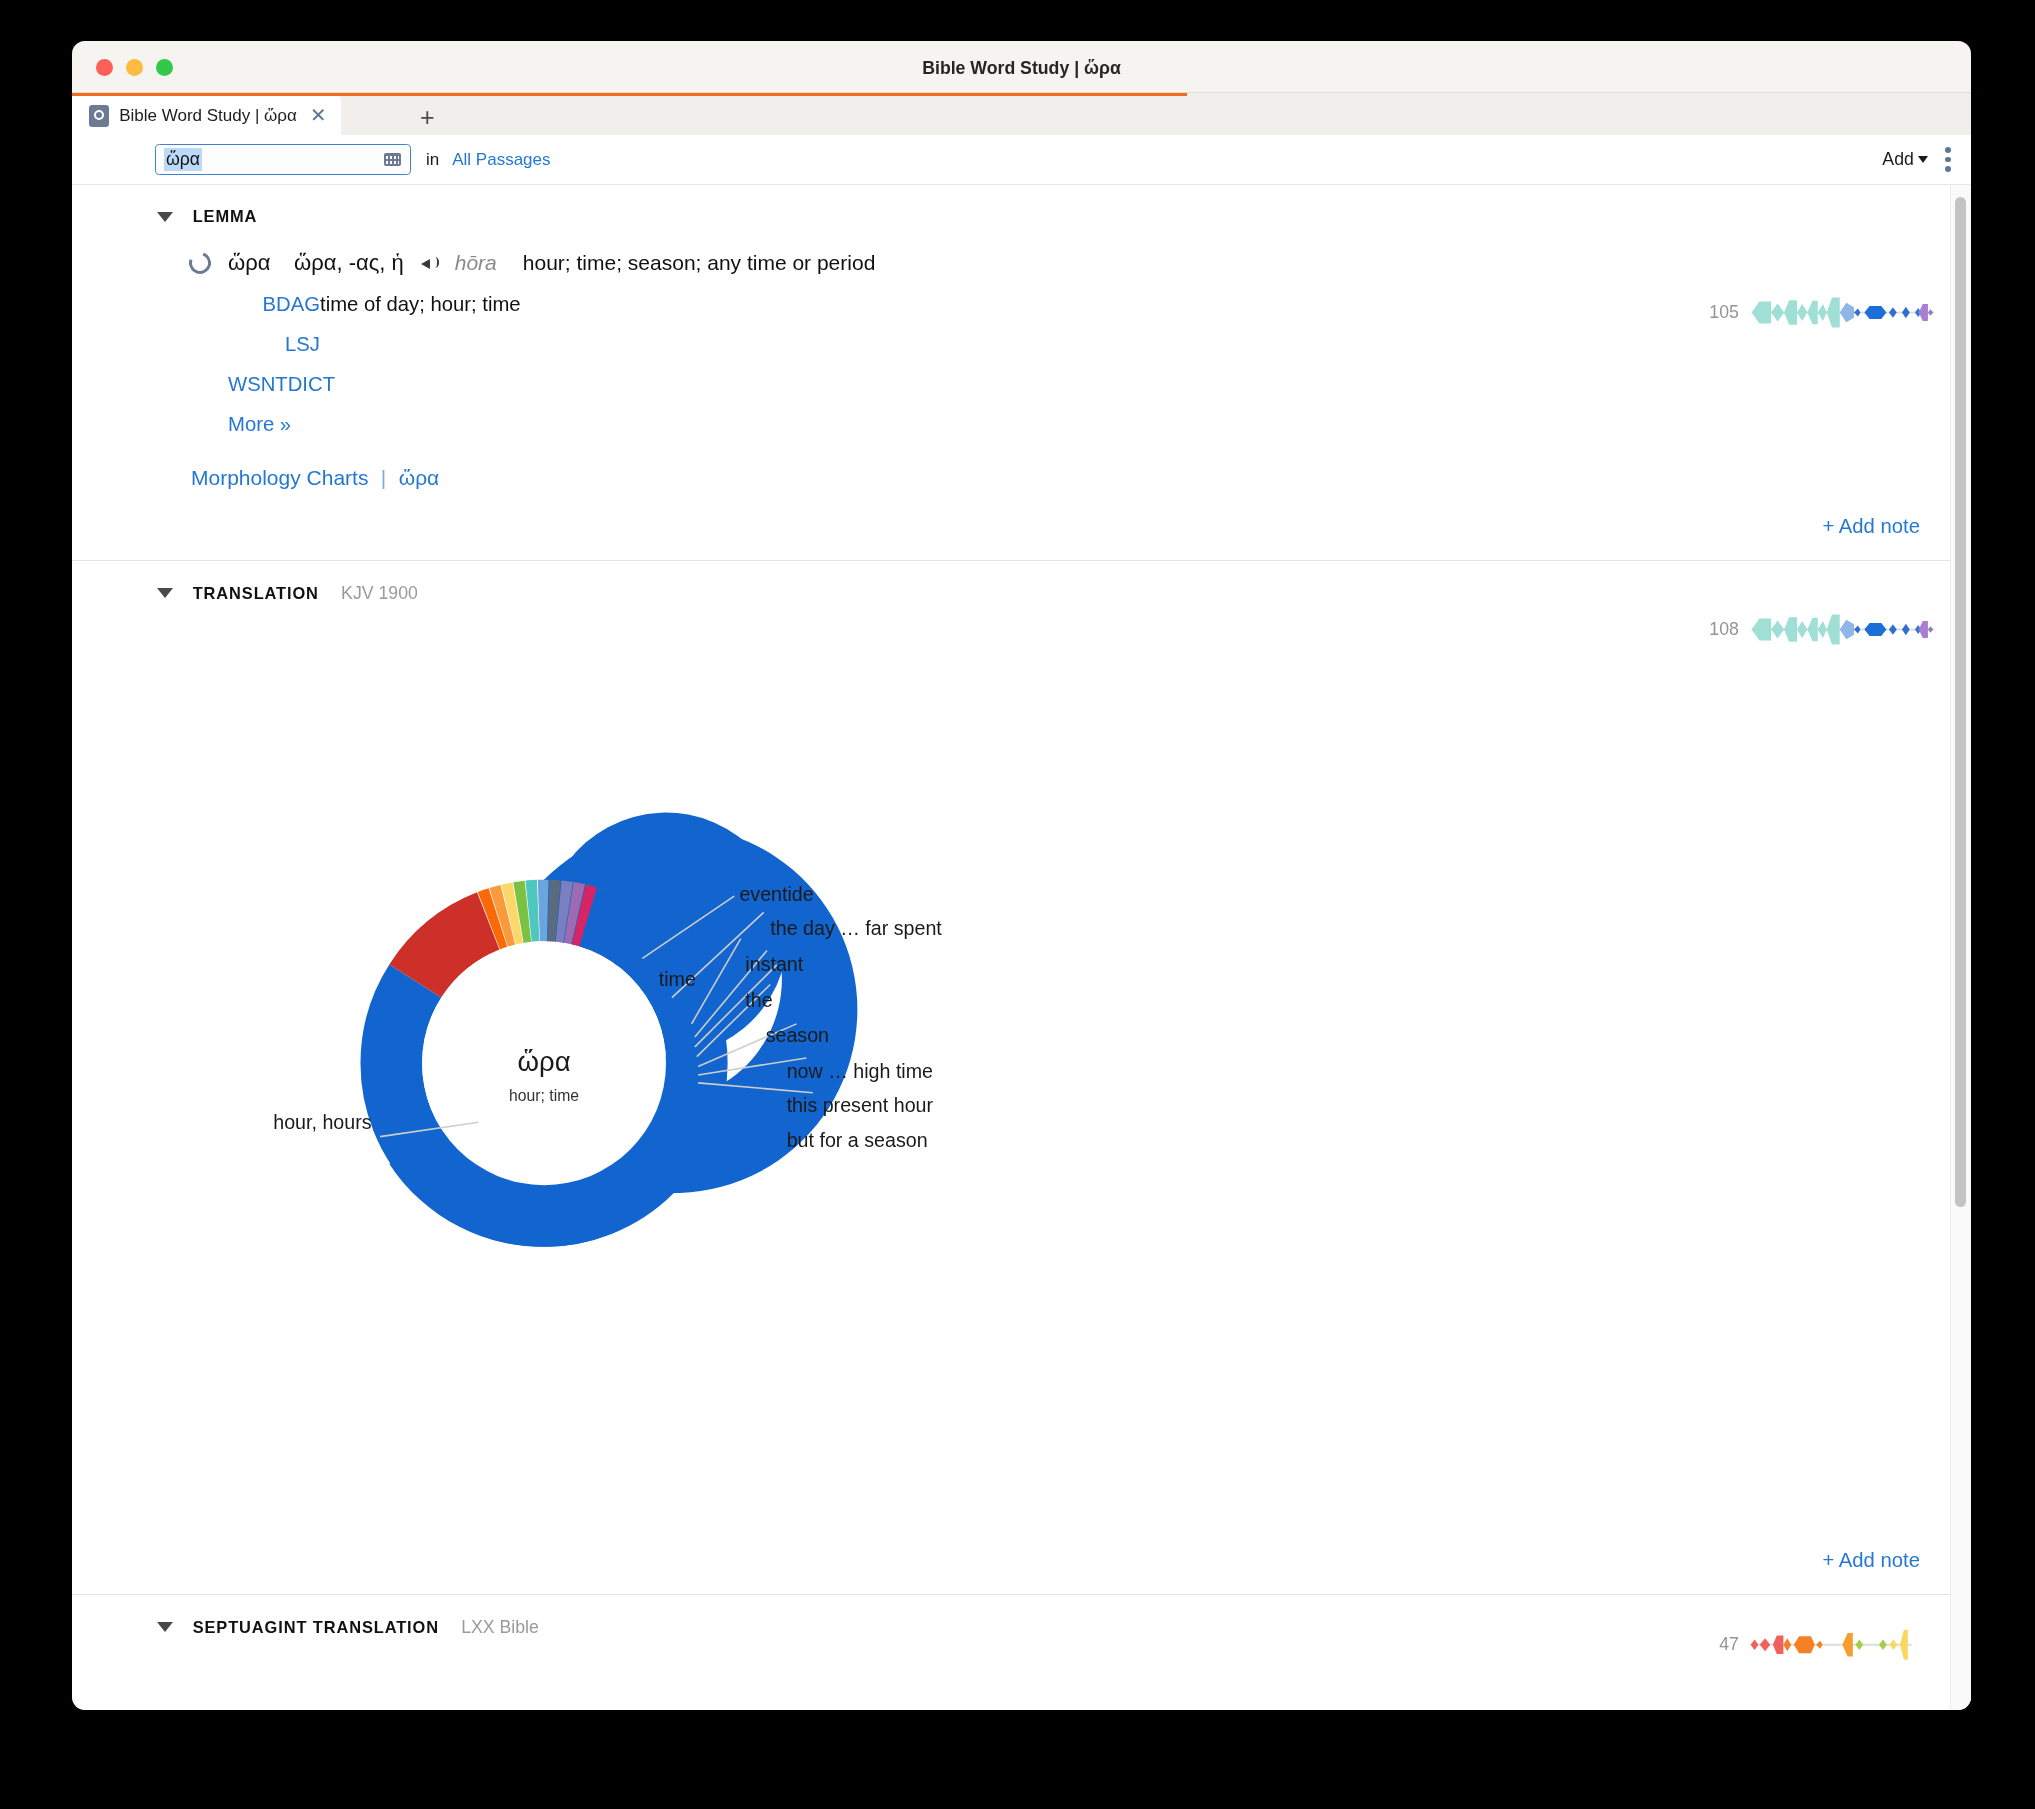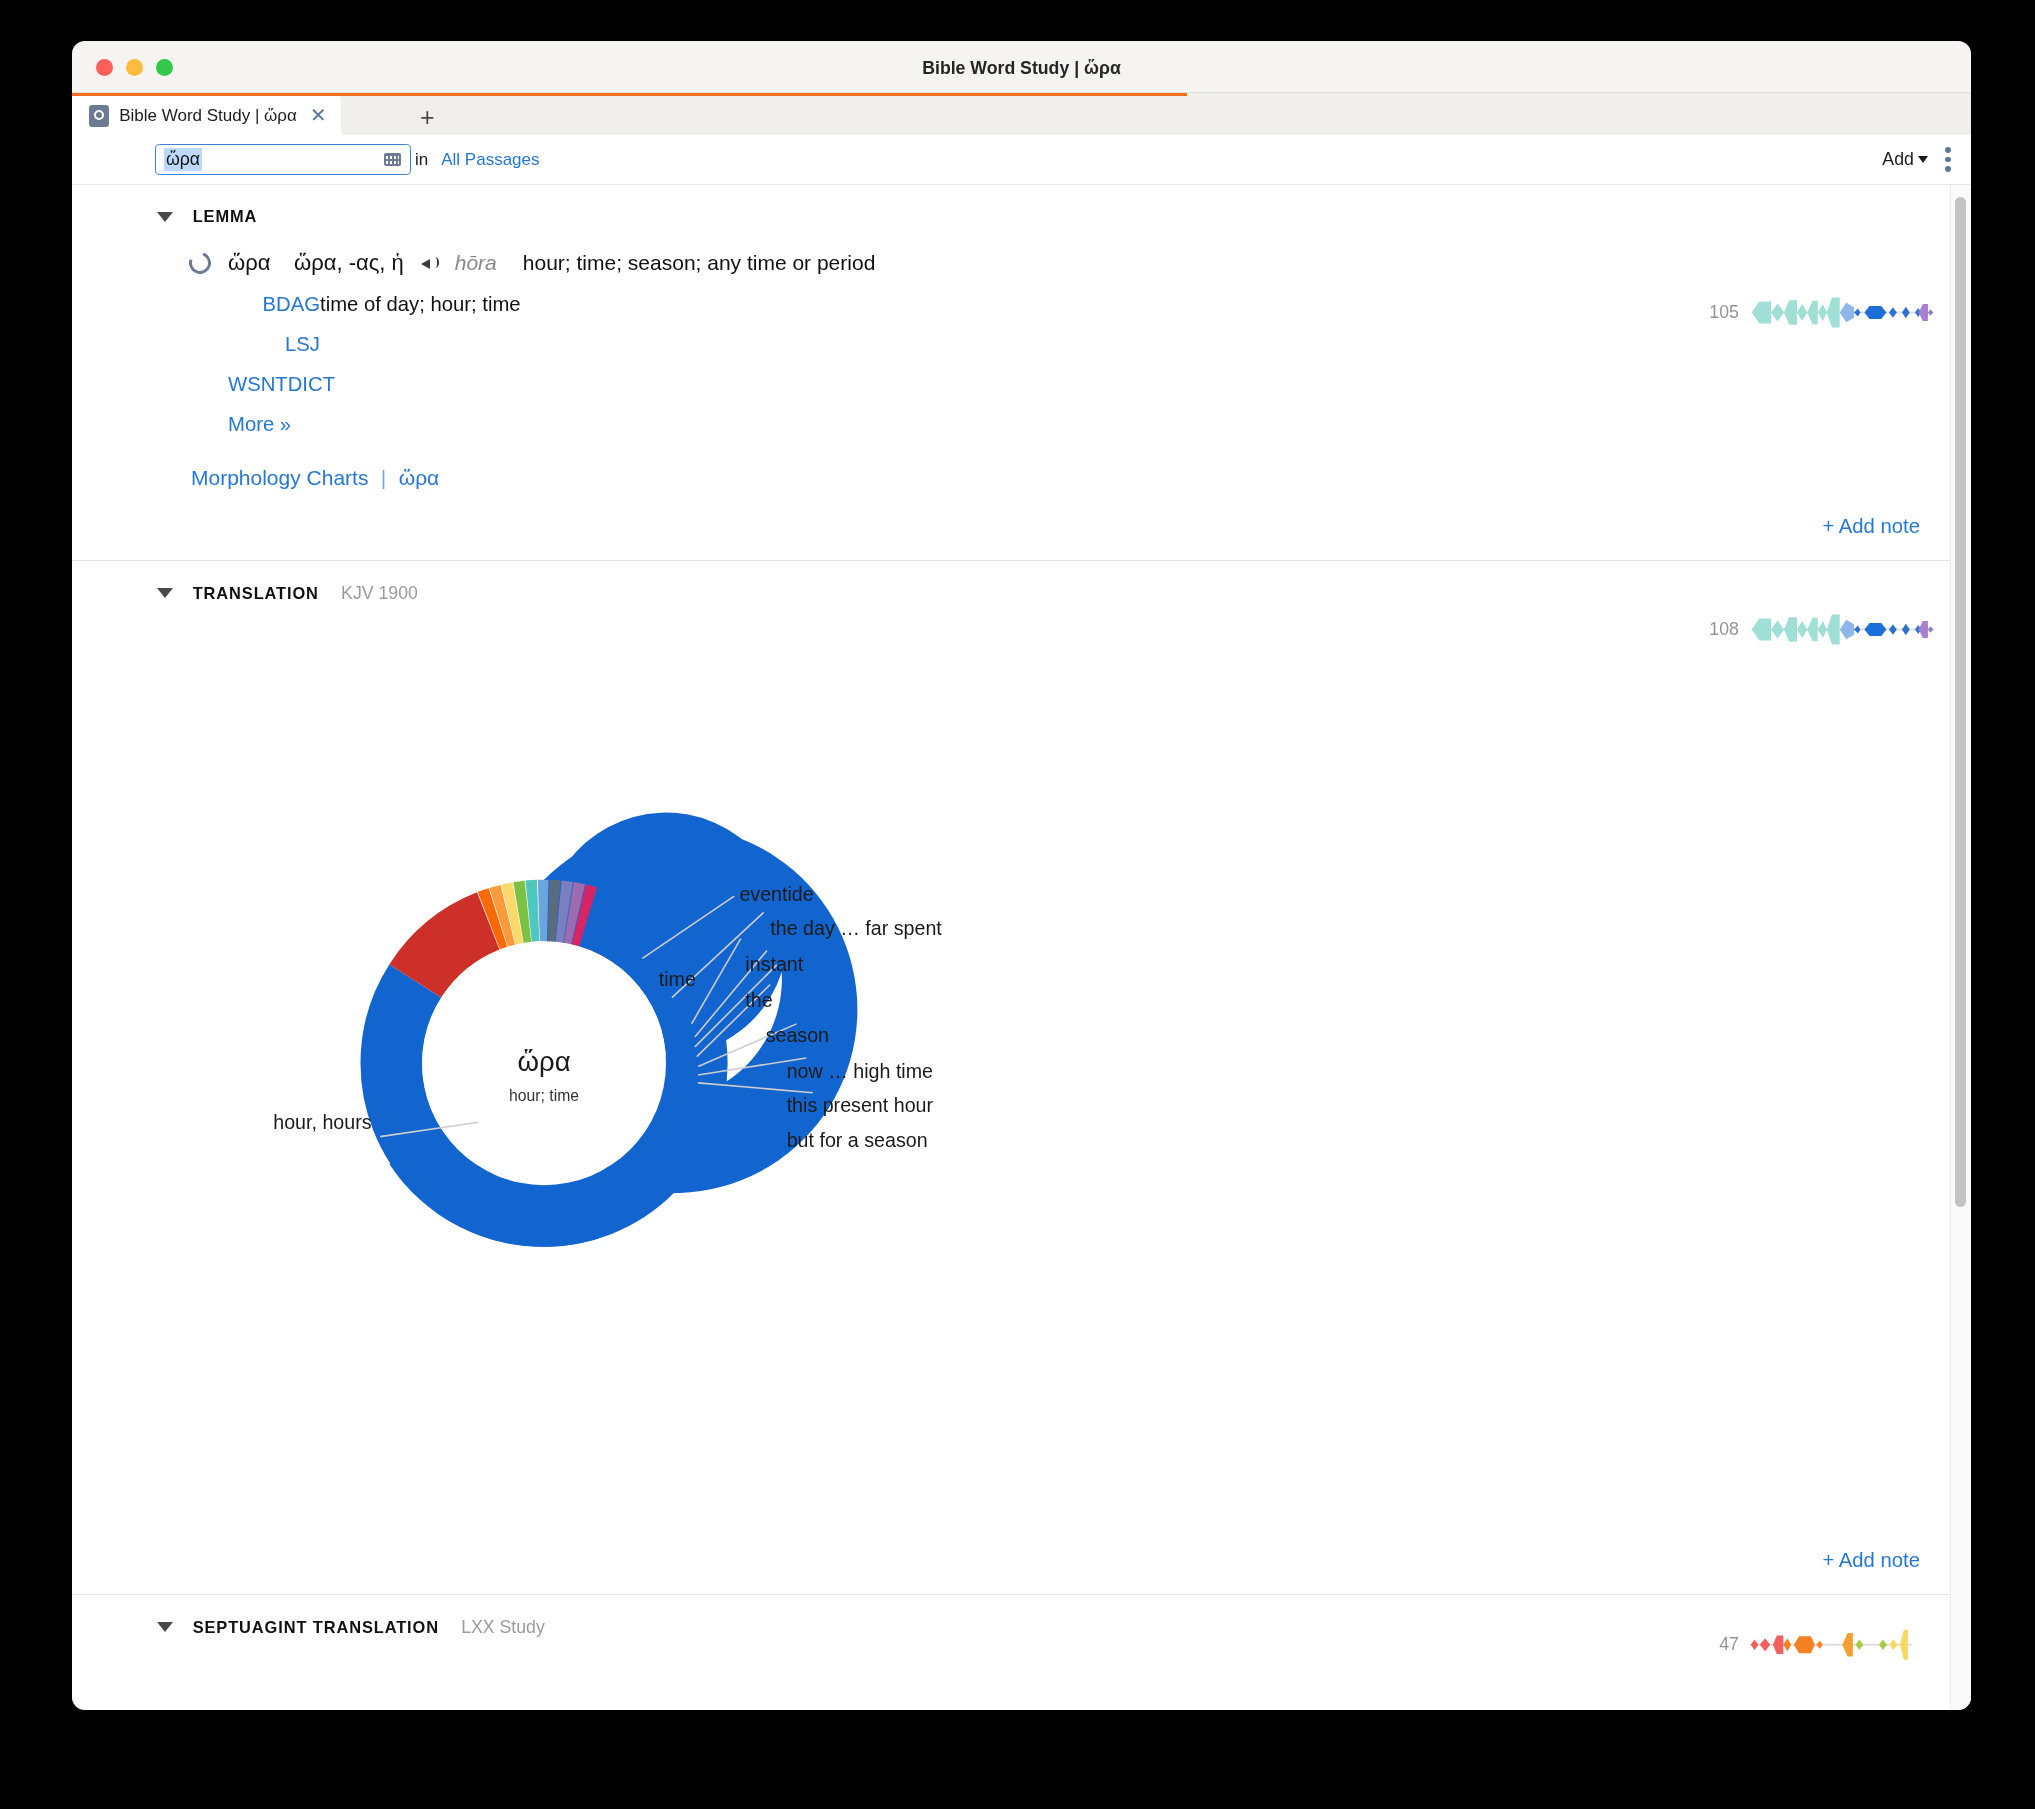"in" .in-word { margin-left: 4px -> 15px }
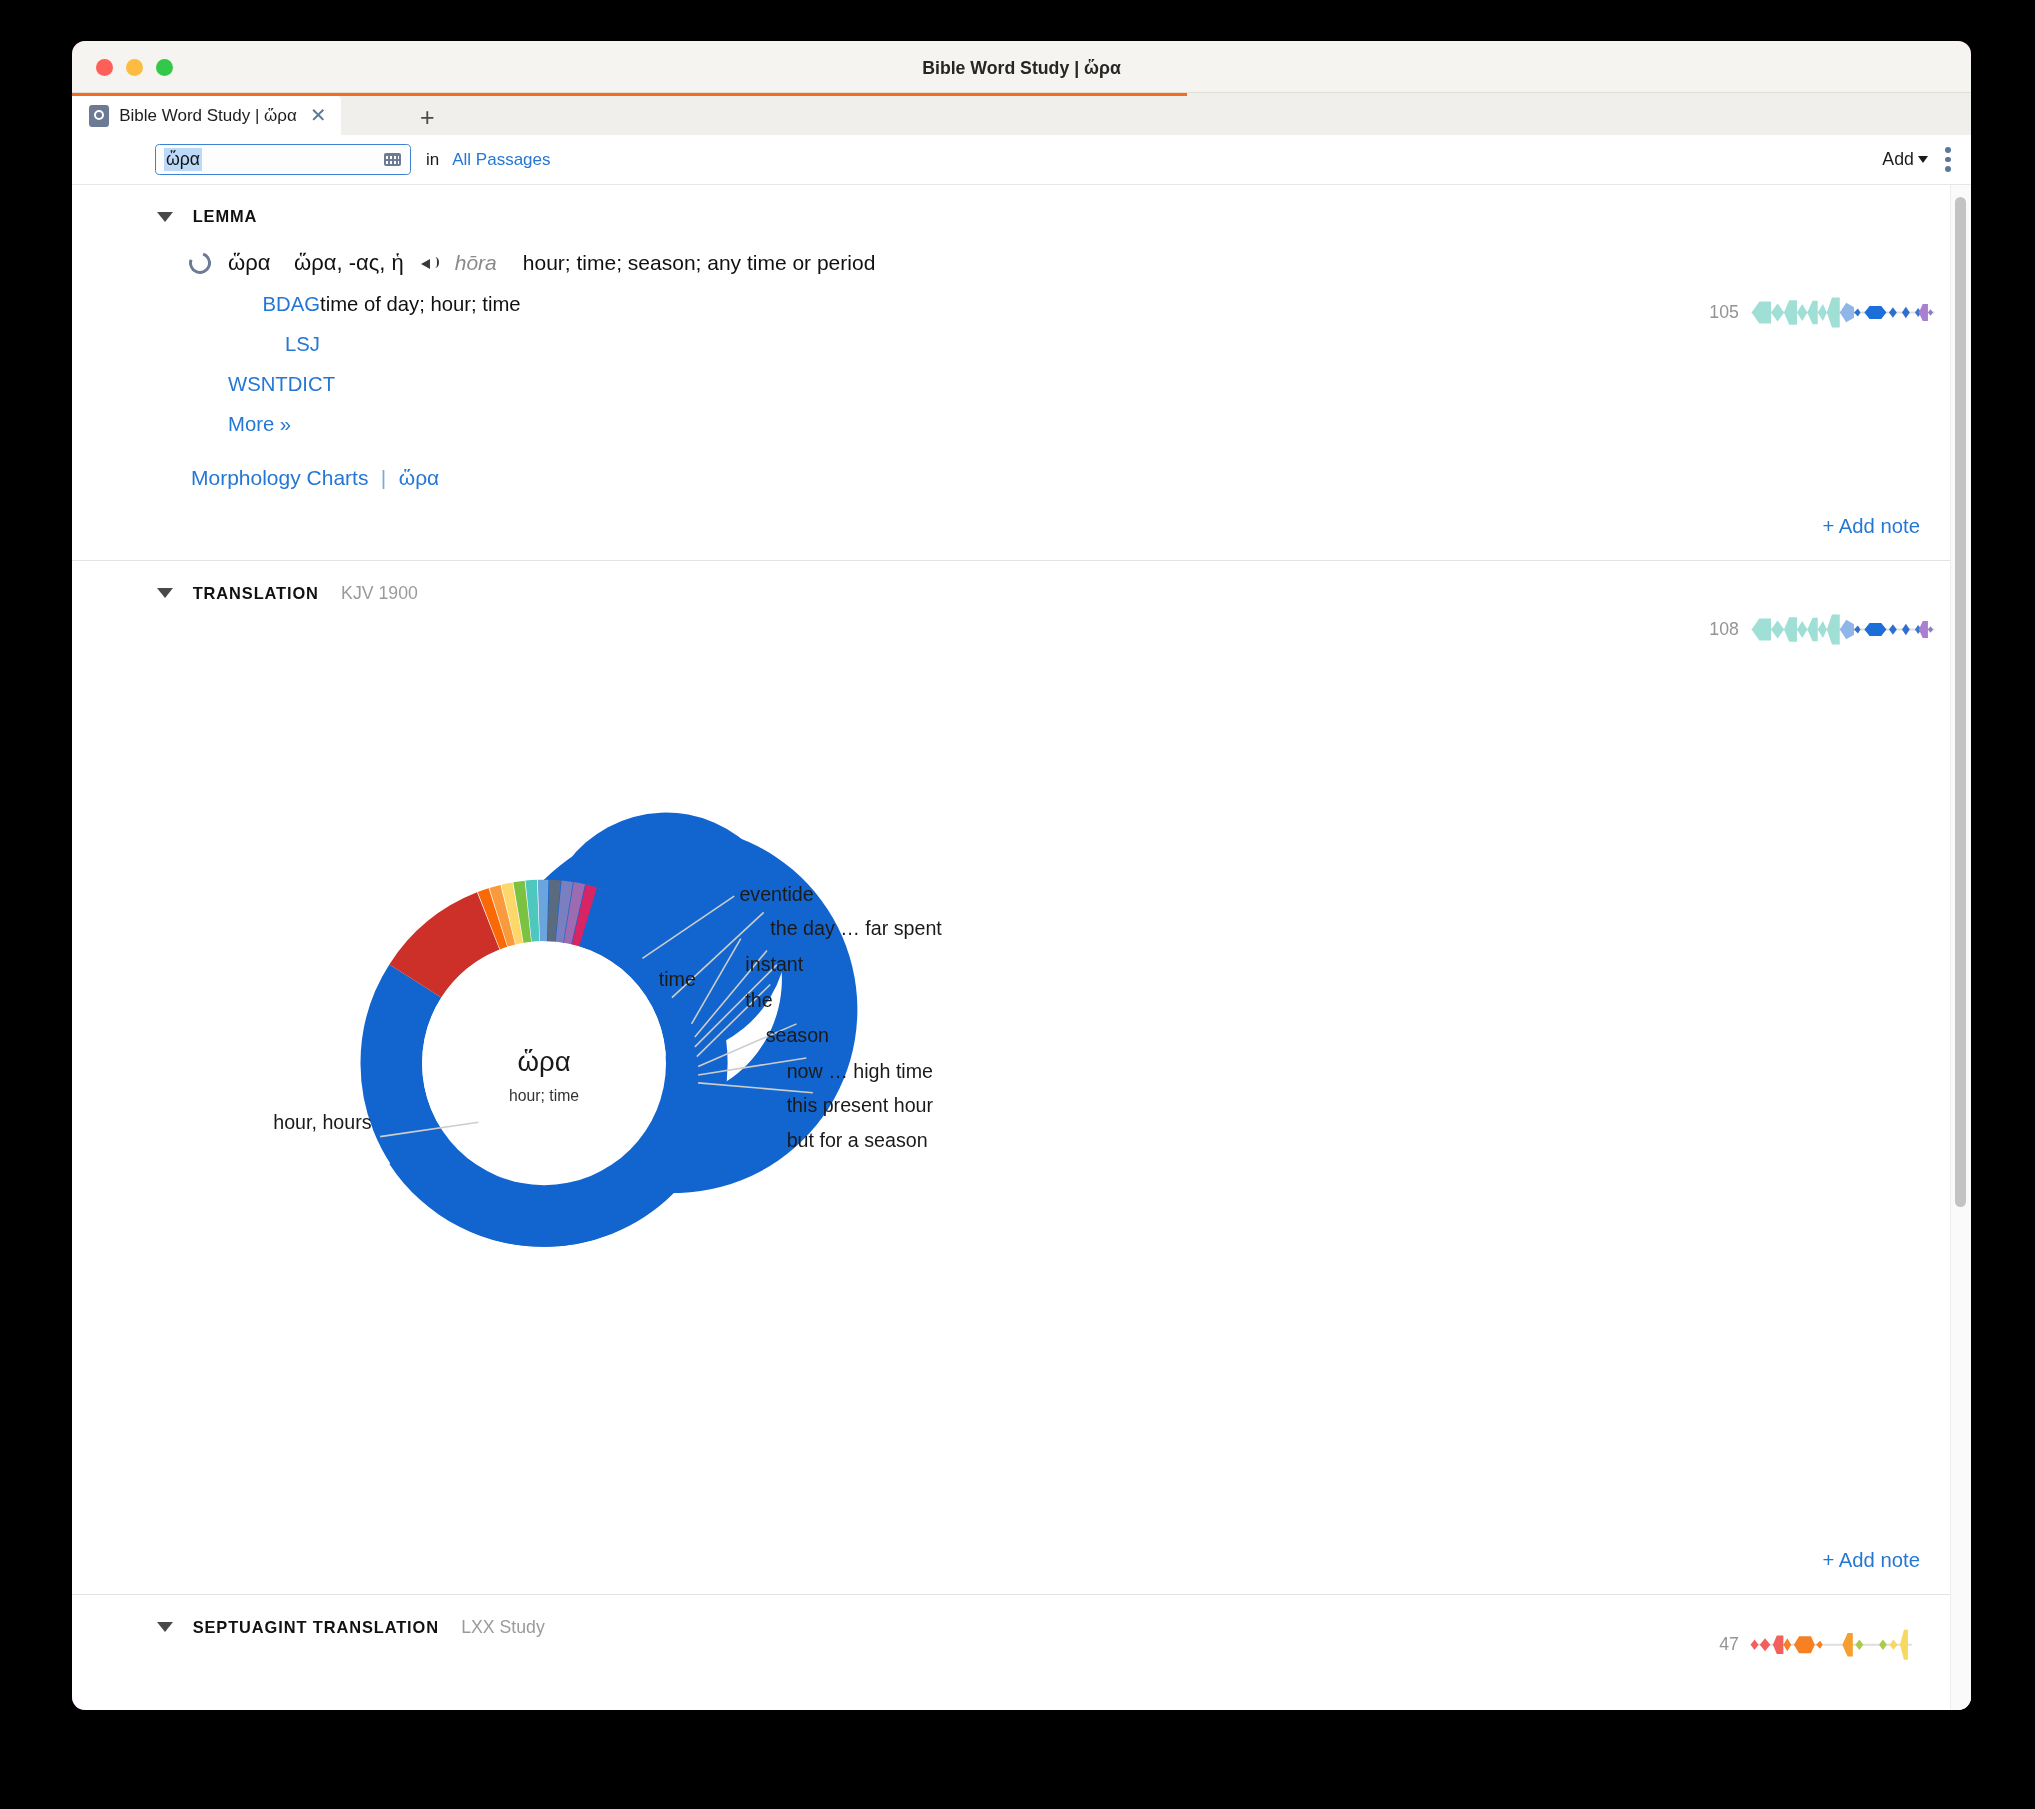"LXX Study" div.sec-sub { text: Study -> Bible }
